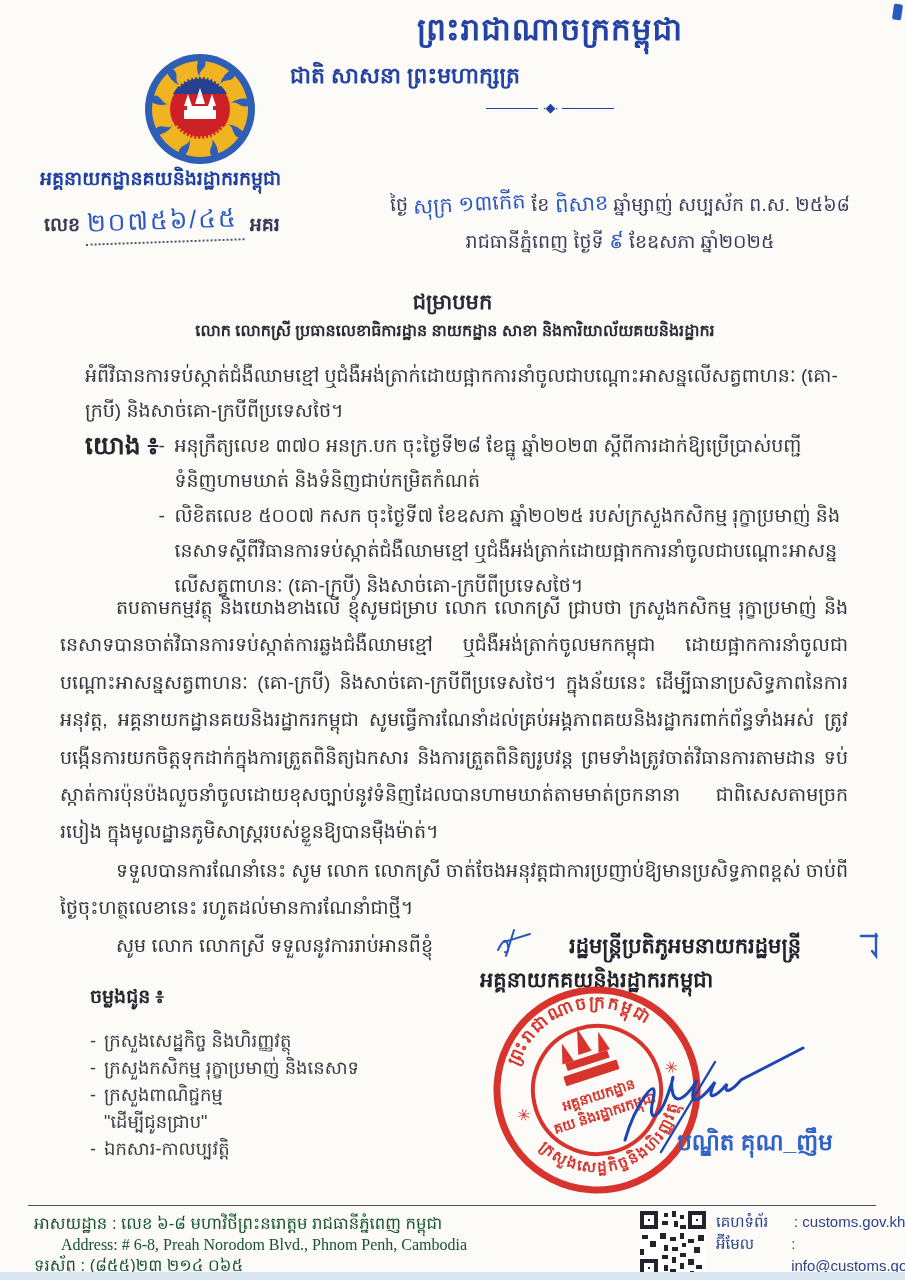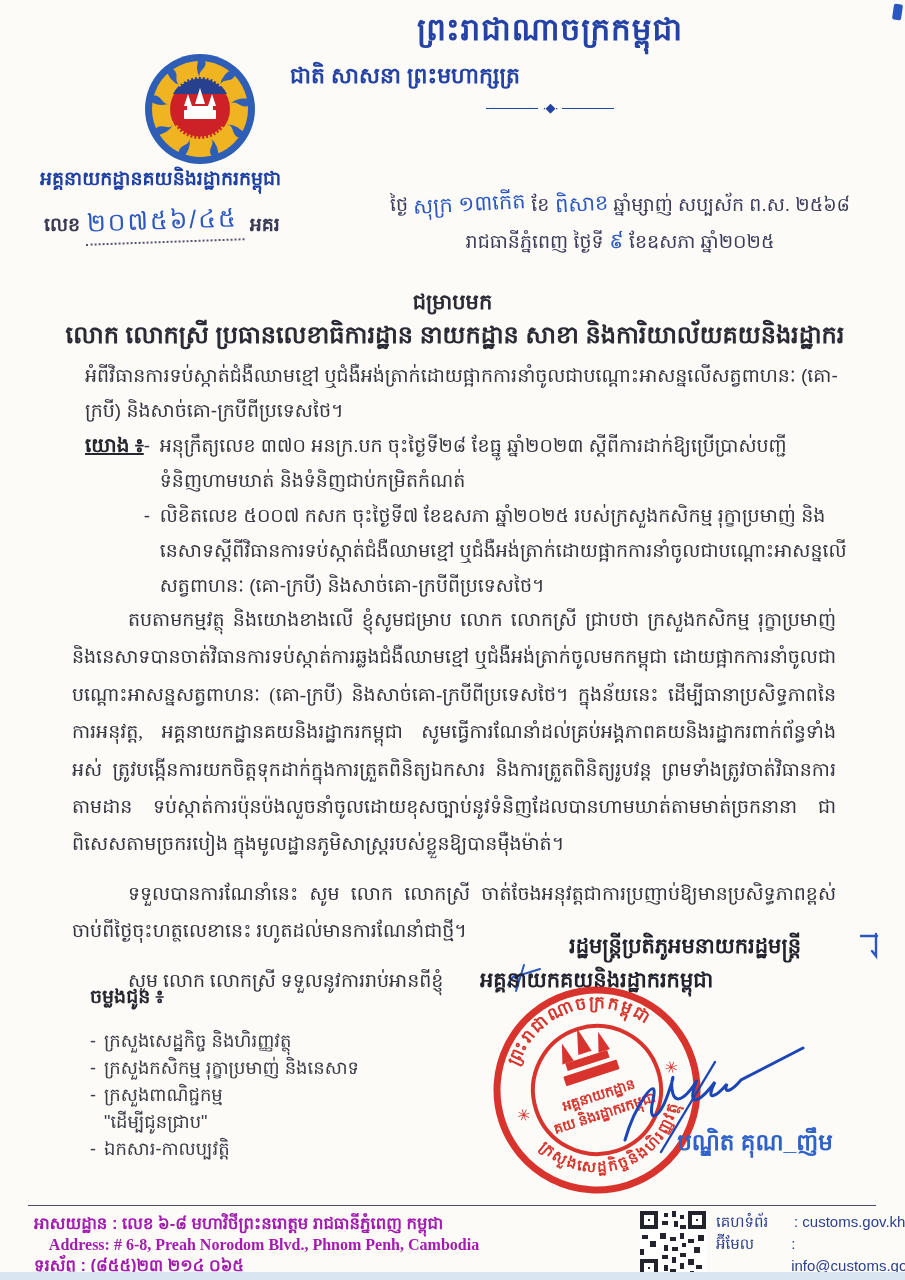"លោក លោកស្រី ប្រធានលេខាធិការដ្ឋាន" .addressee { font-size: 24px -> 16px }
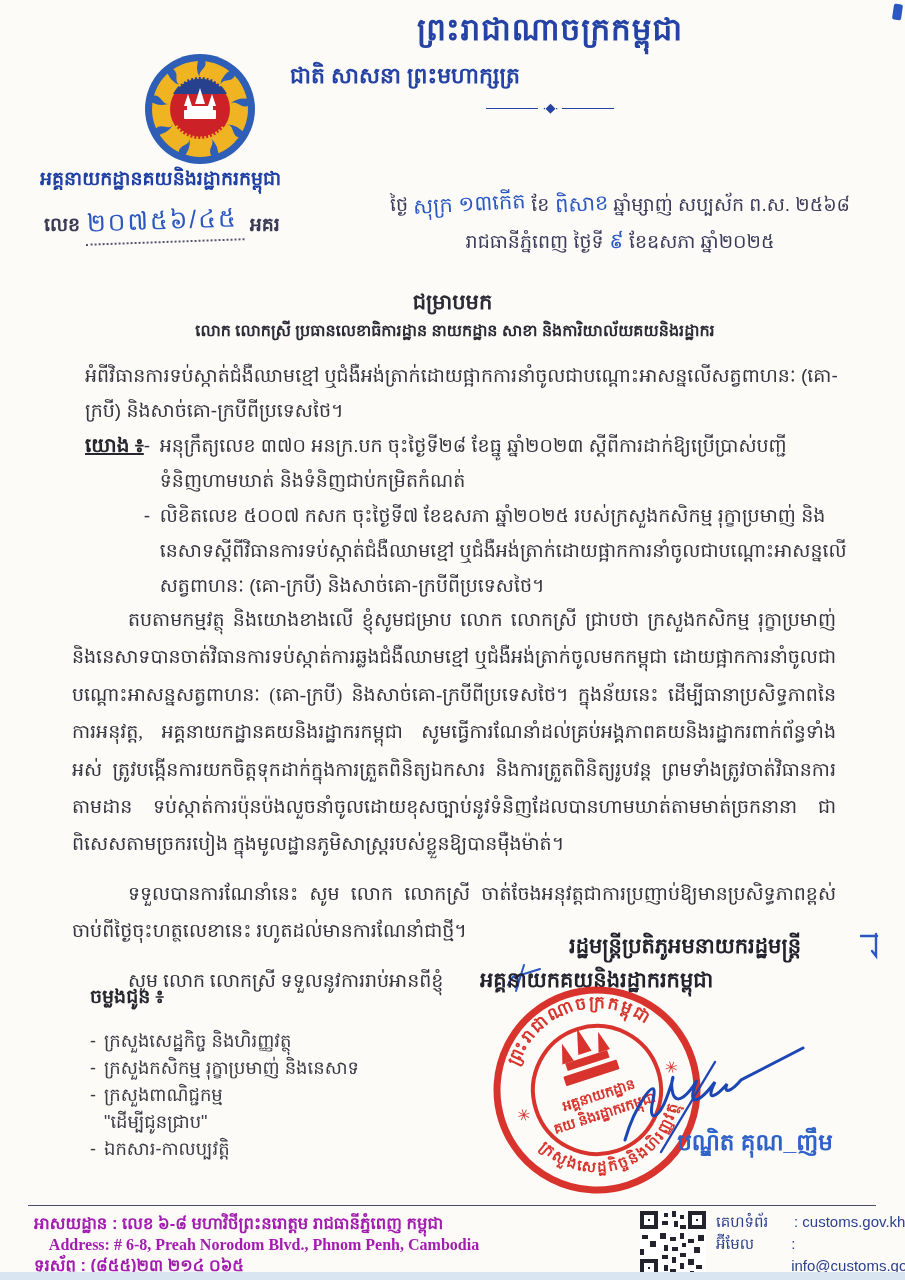"យោង ៖" .refs .lbl { font-size: 20px -> 25px; text-decoration: underline -> none }
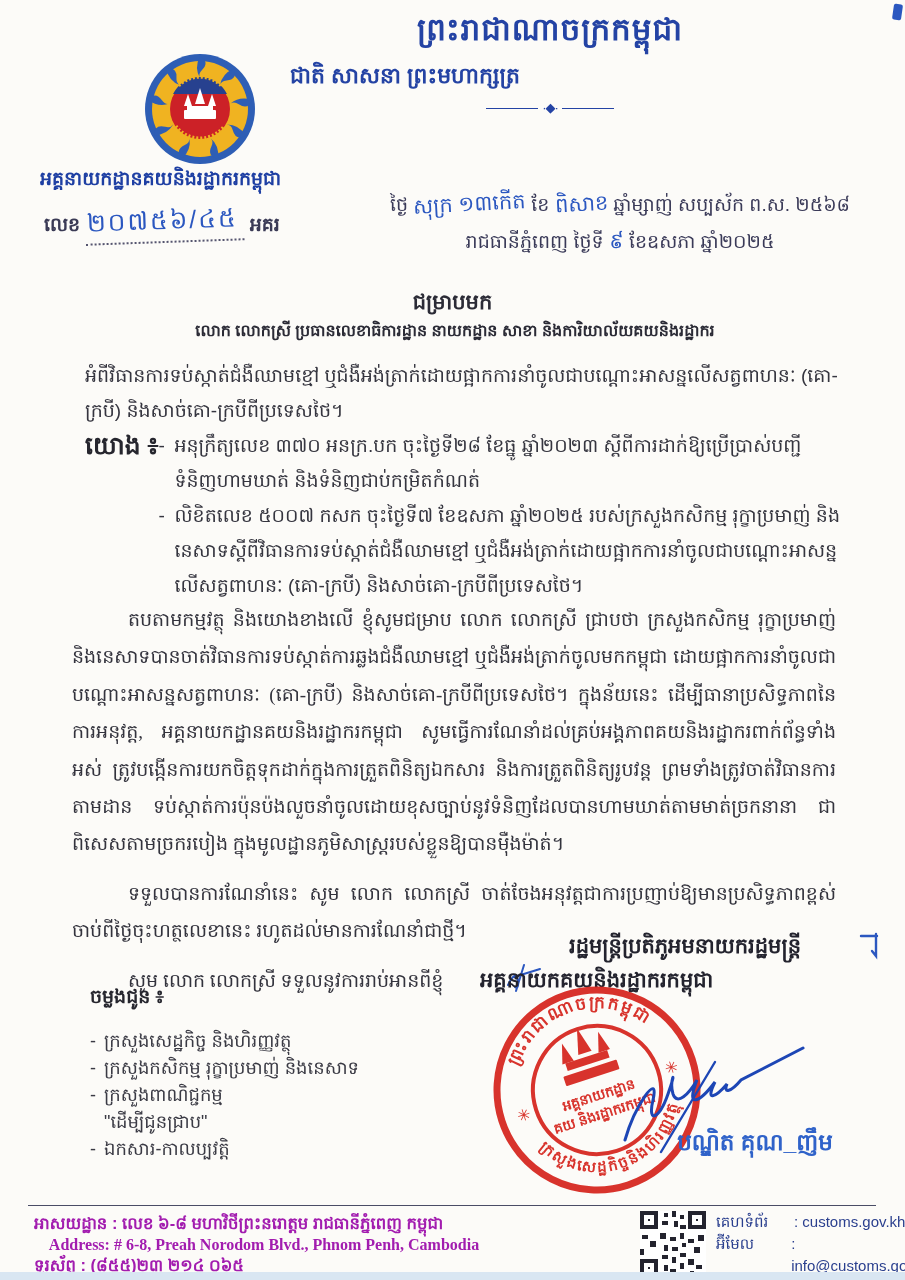"តបតាមកម្មវត្ថុ និងយោងខាងលើ" .body p { font-family: Liberation Serif, serif -> none; margin: 12px -> 0 }
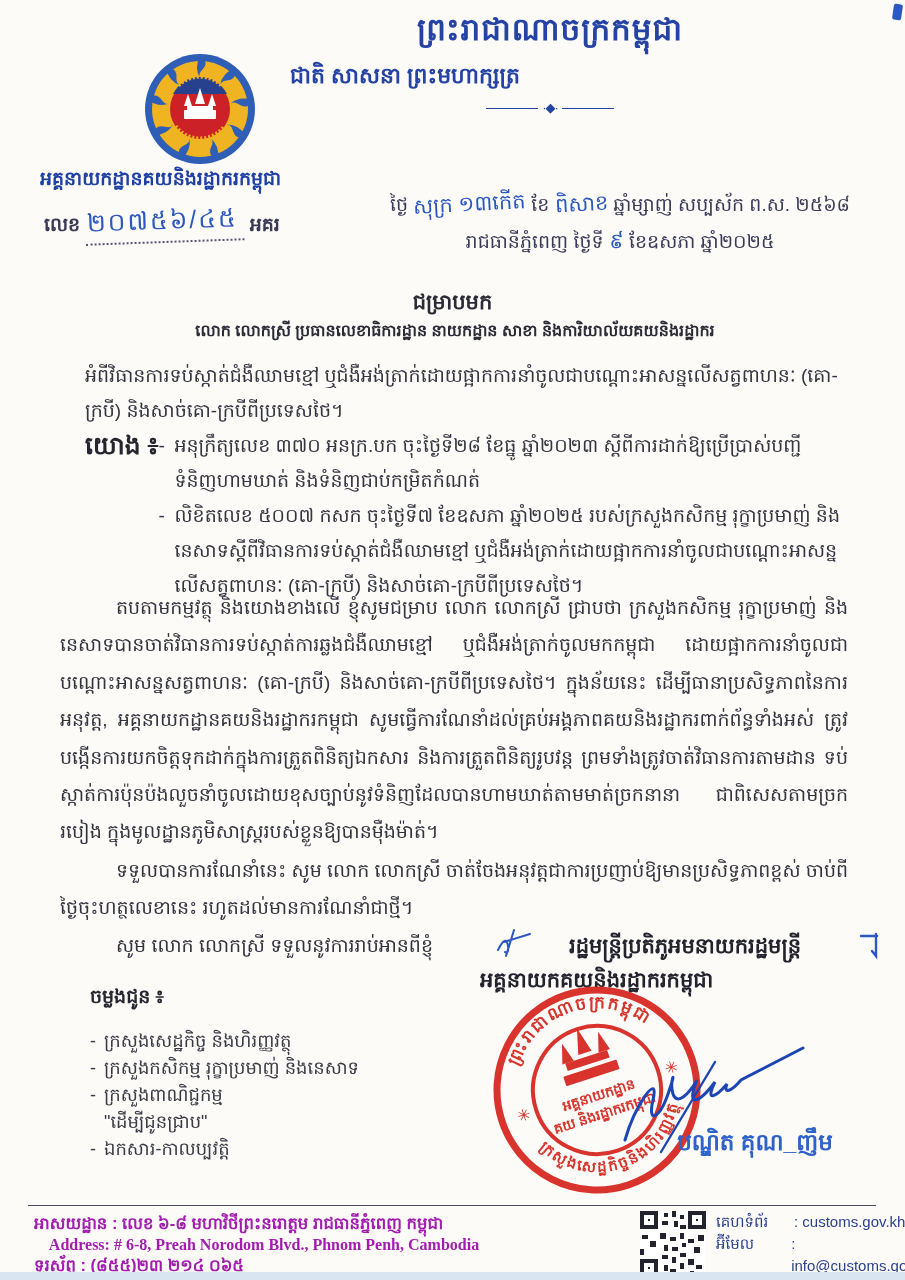"អាសយដ្ឋាន : លេខ ៦-៨ មហាវិថីព្រះនរោត្តម" .footL { color: #a21caf -> #14532d; font-weight: bold -> none }
